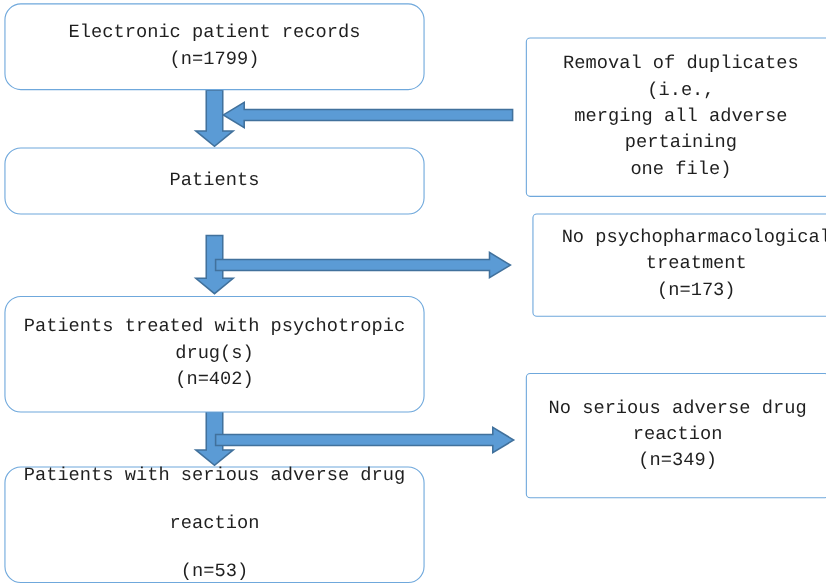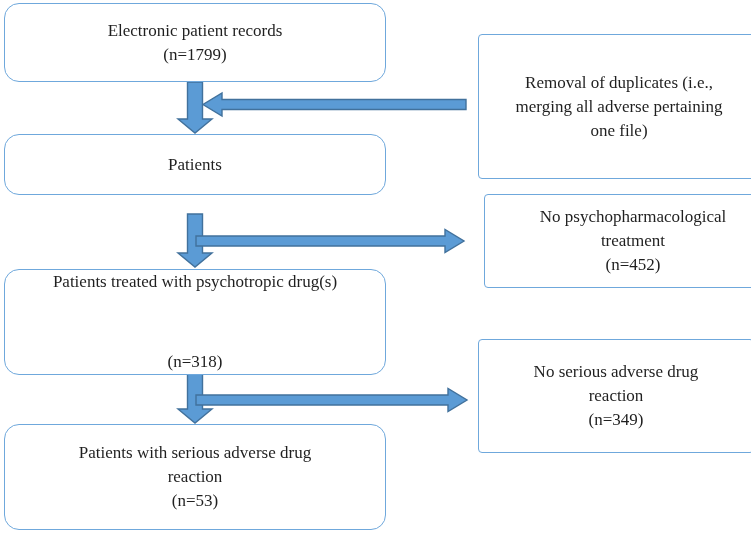"Electronic patient records" .canvas { font-family: Liberation Serif, serif -> Liberation Mono, monospace }
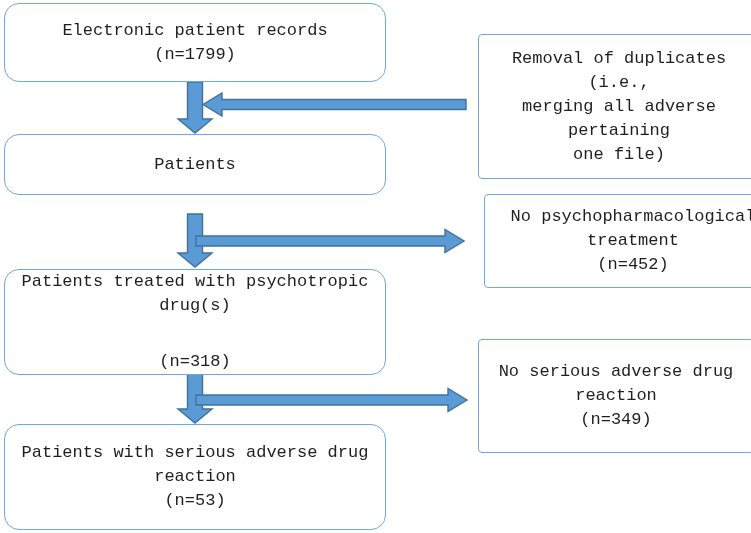"(n=452)" div { text: 452 -> 173 }
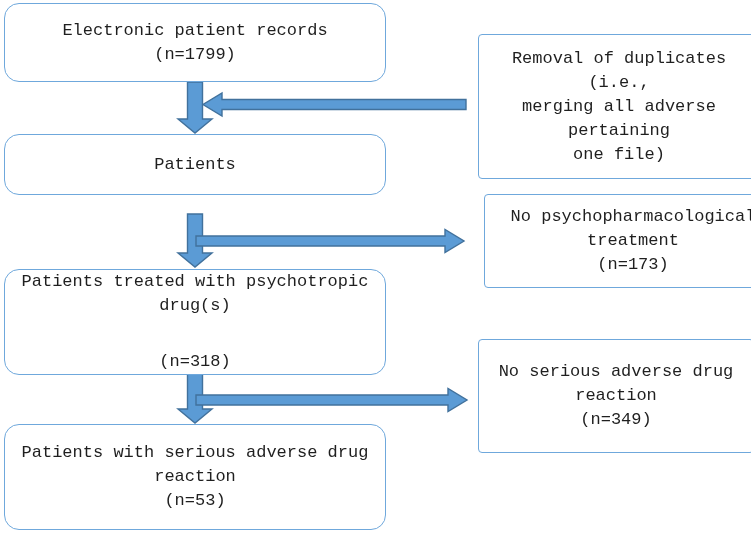"Patients treated with psychotropic" .b-main2 { justify-content: space-between -> none }
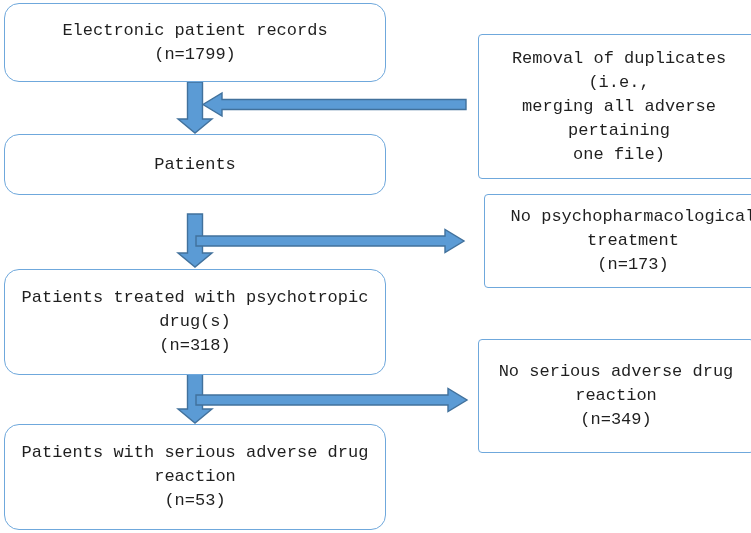"(n=318)" div { text: 318 -> 402 }
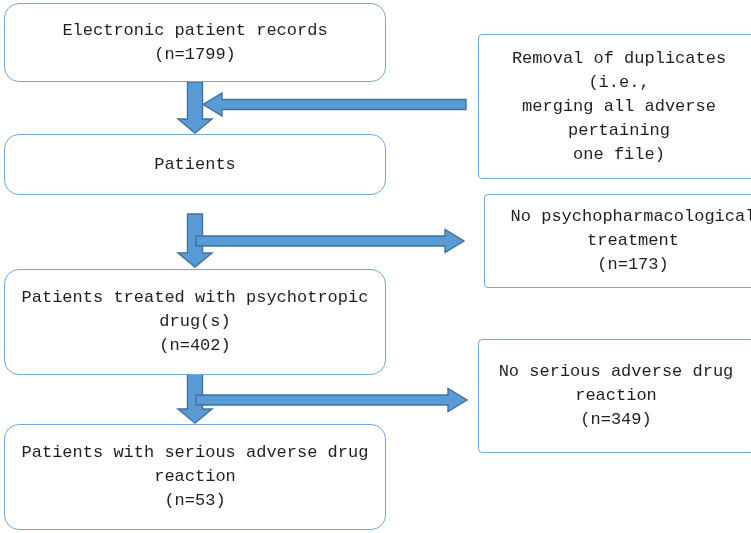"Patients with serious adverse drug" .b-main3 { gap: none -> 20px }
